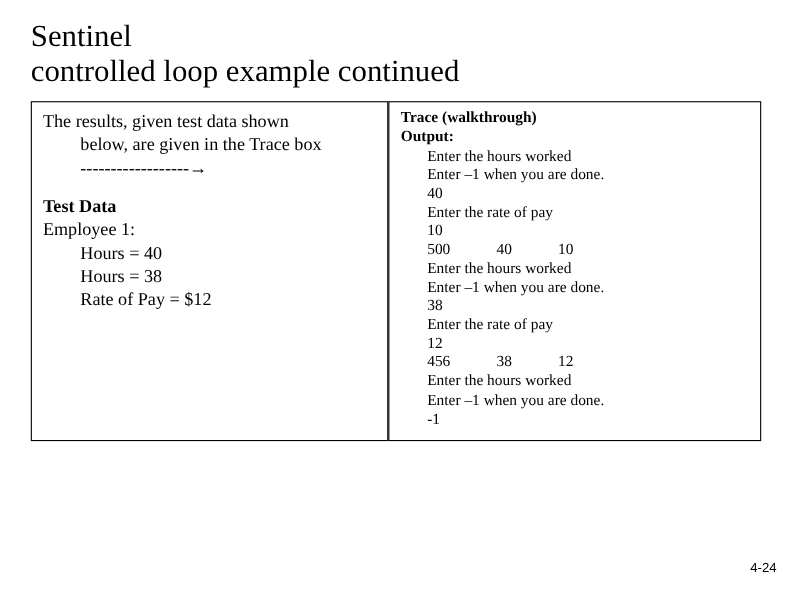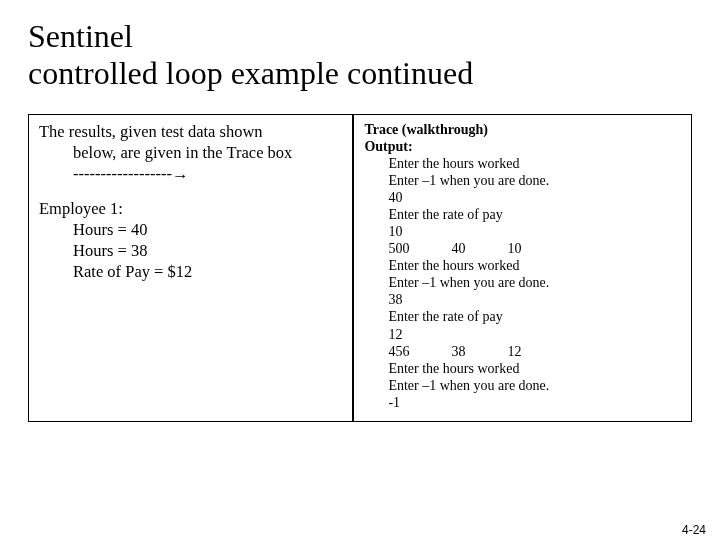"Sentinel" .title { font-size: 32px -> 28px; margin-bottom: 22px -> 10px }
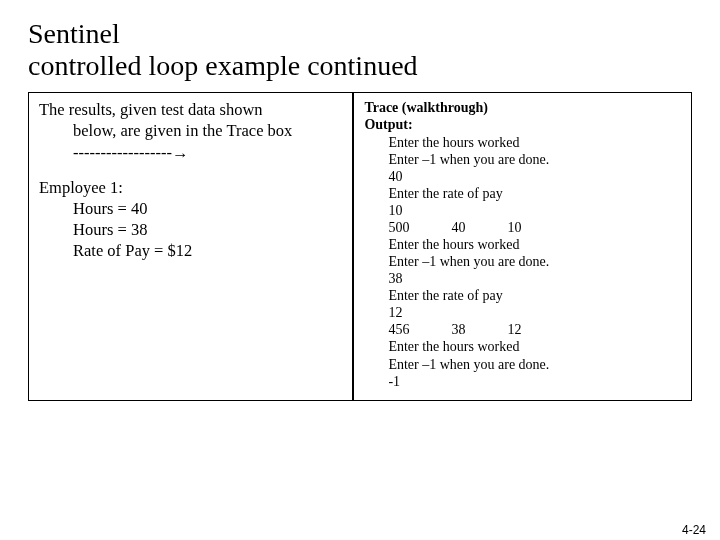"Test Data" div.td-heading { html: none -> <div>Test Data</div> }
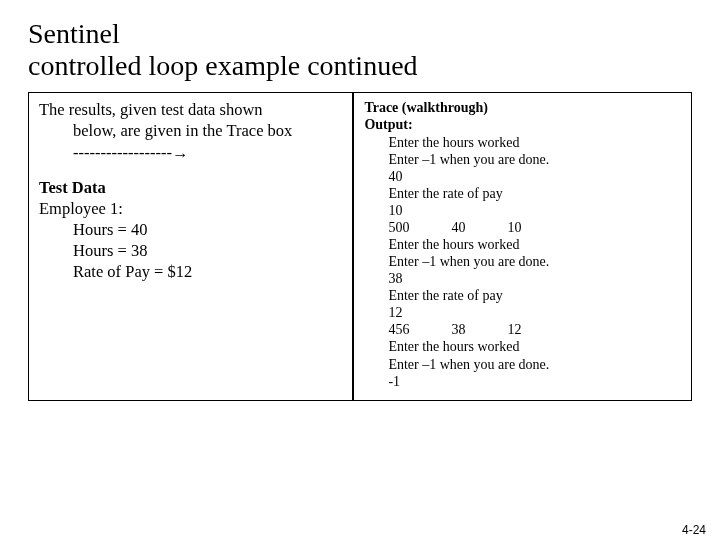"4-24" .page-num { bottom: 3px -> 17px }
